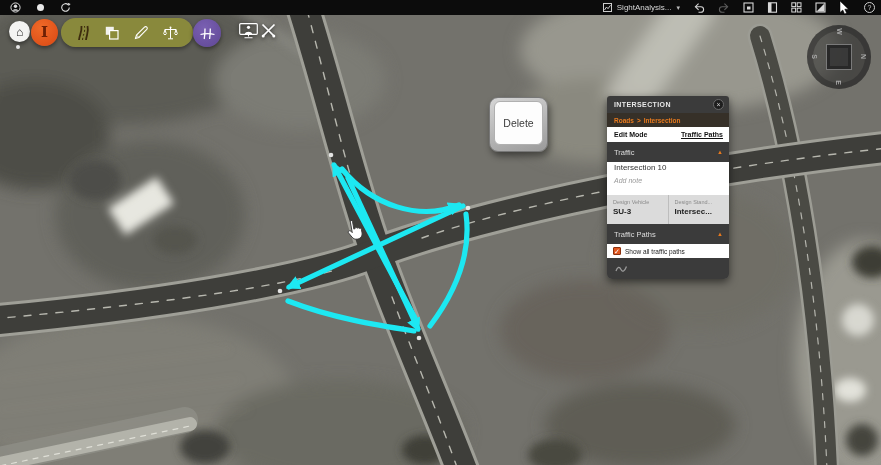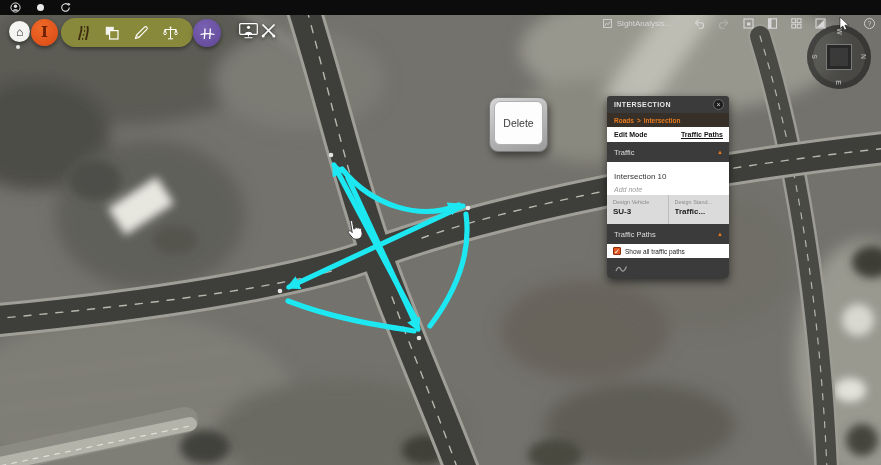"SightAnalysis..." .tb-right { top: 16px -> 0 }
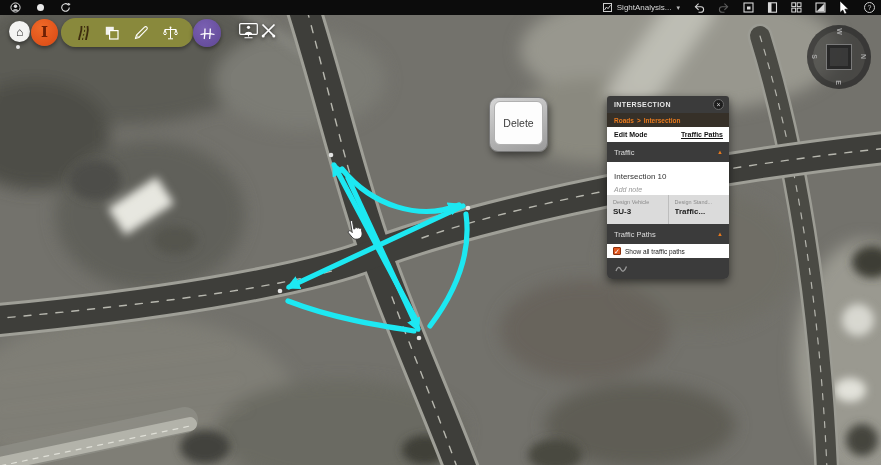"Intersection 10" .p-body { padding: 10px 7px -> 1px 7px }
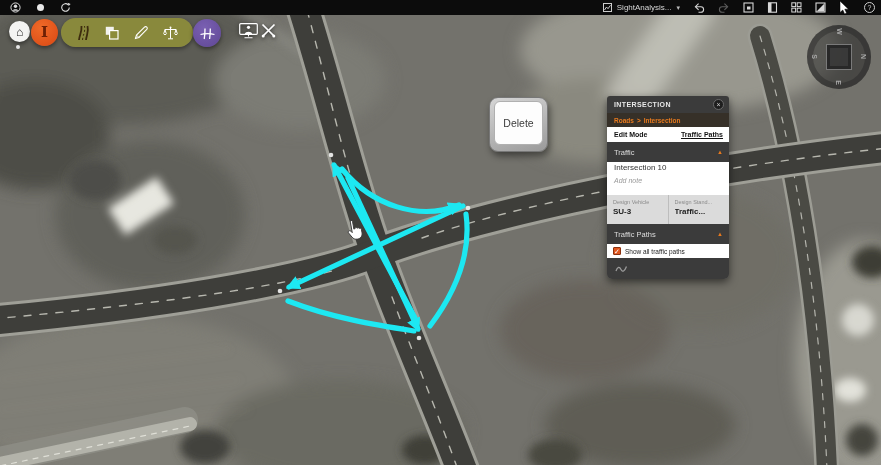"Traffic..." div.sv { text: Traffic -> Intersec }
